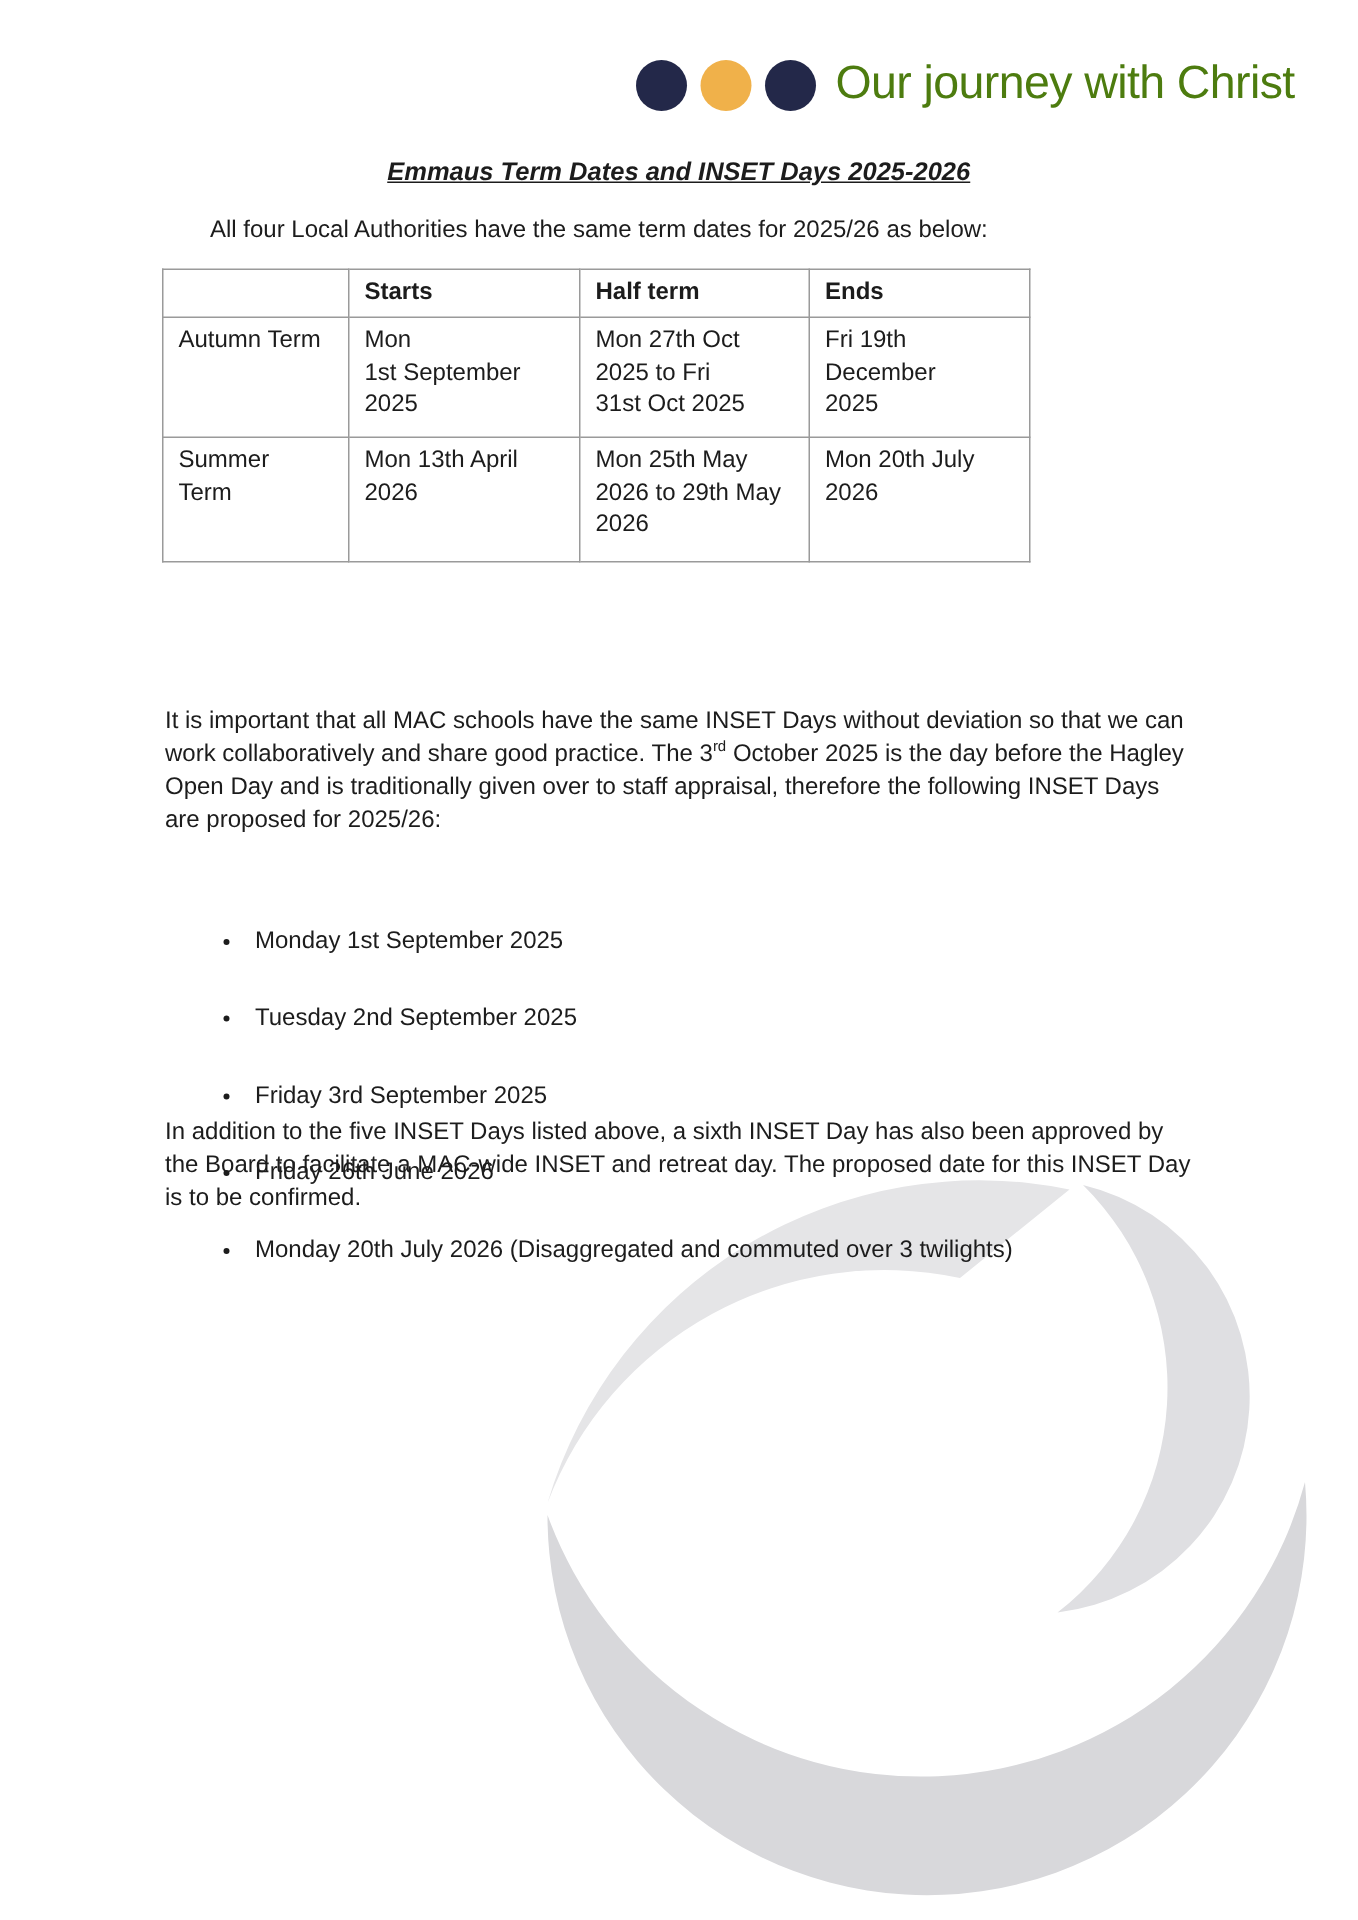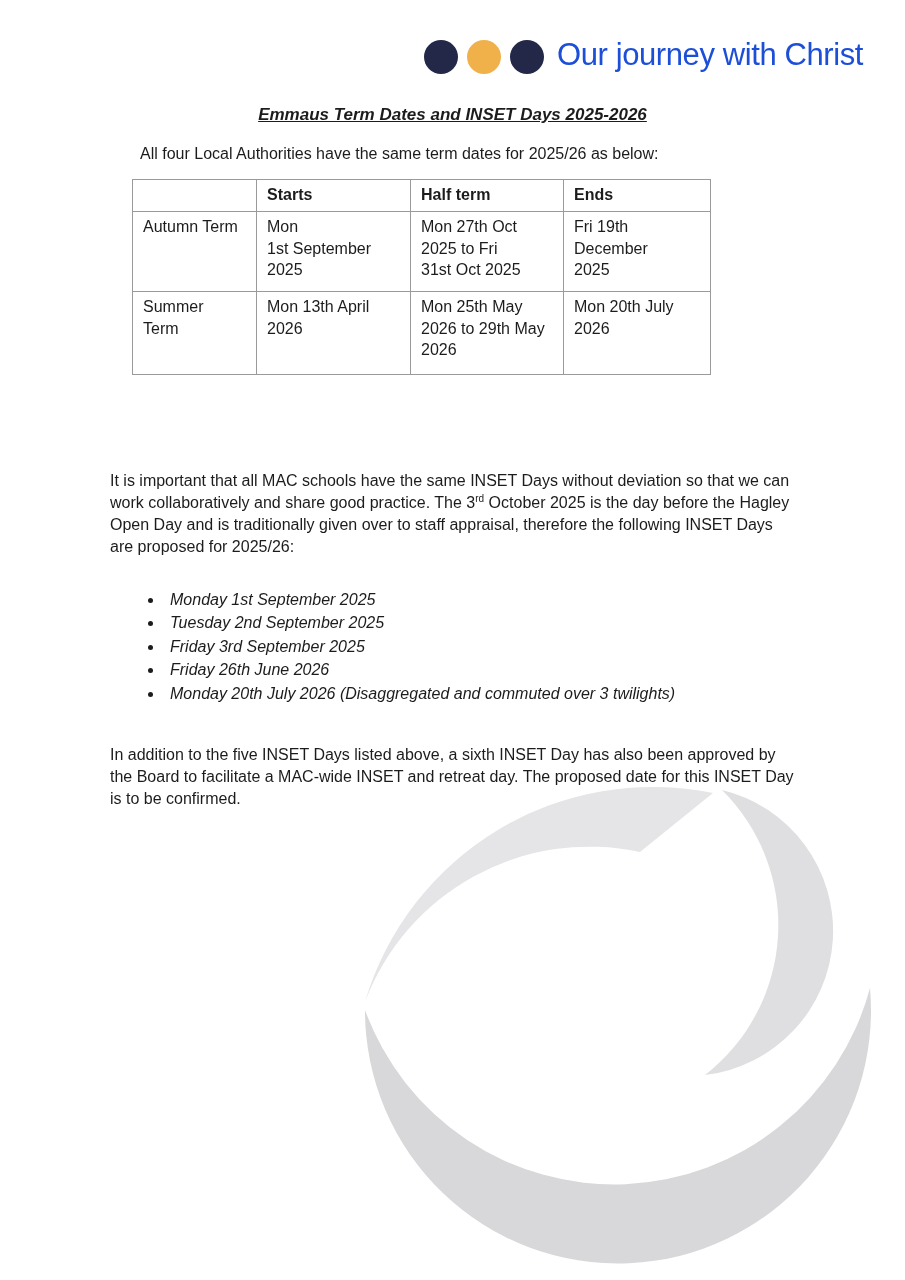"Our journey with Christ" .logo-text { color: #1d4ed8 -> #4d7c0f }
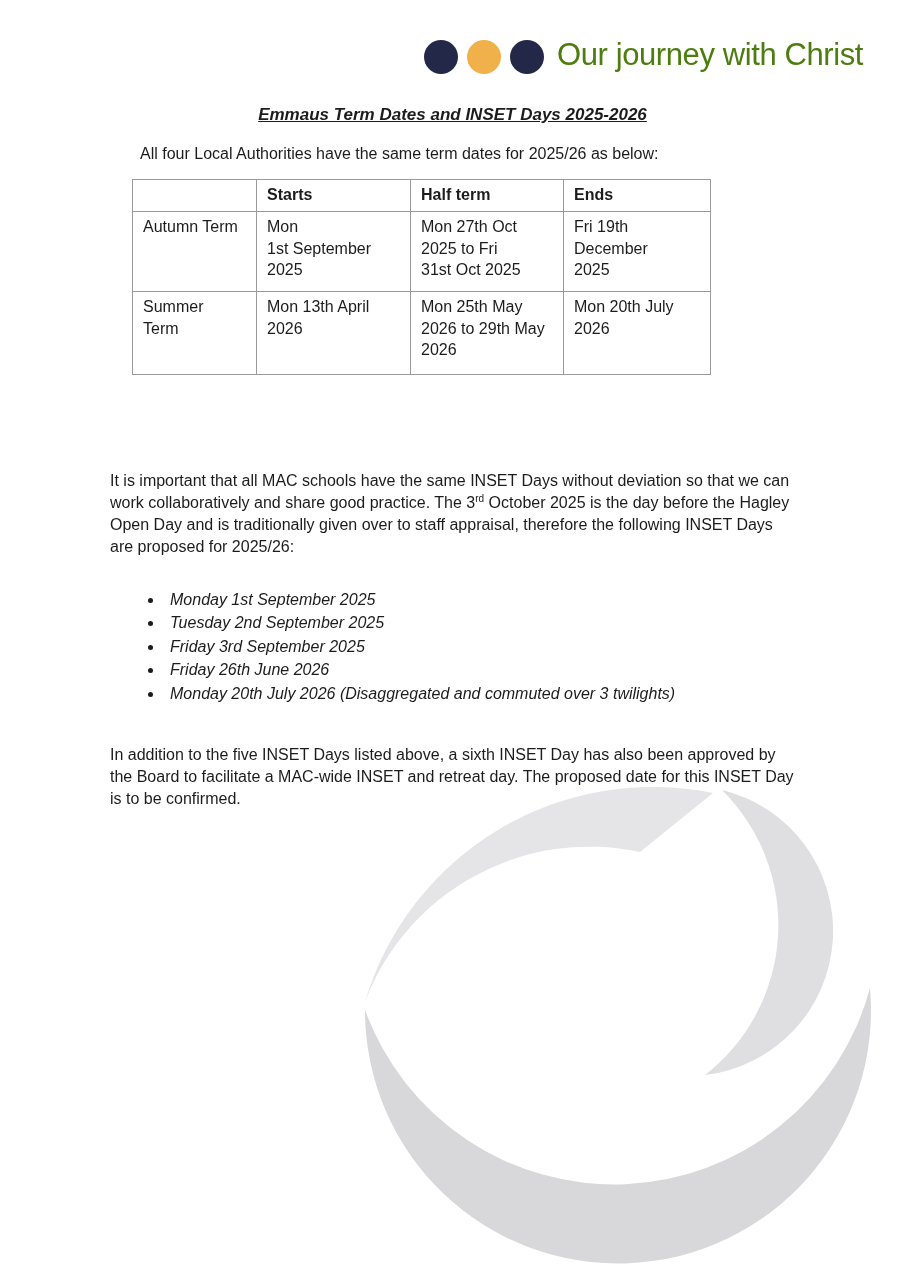"Starts" table.term-table { margin-left: 24px -> none }
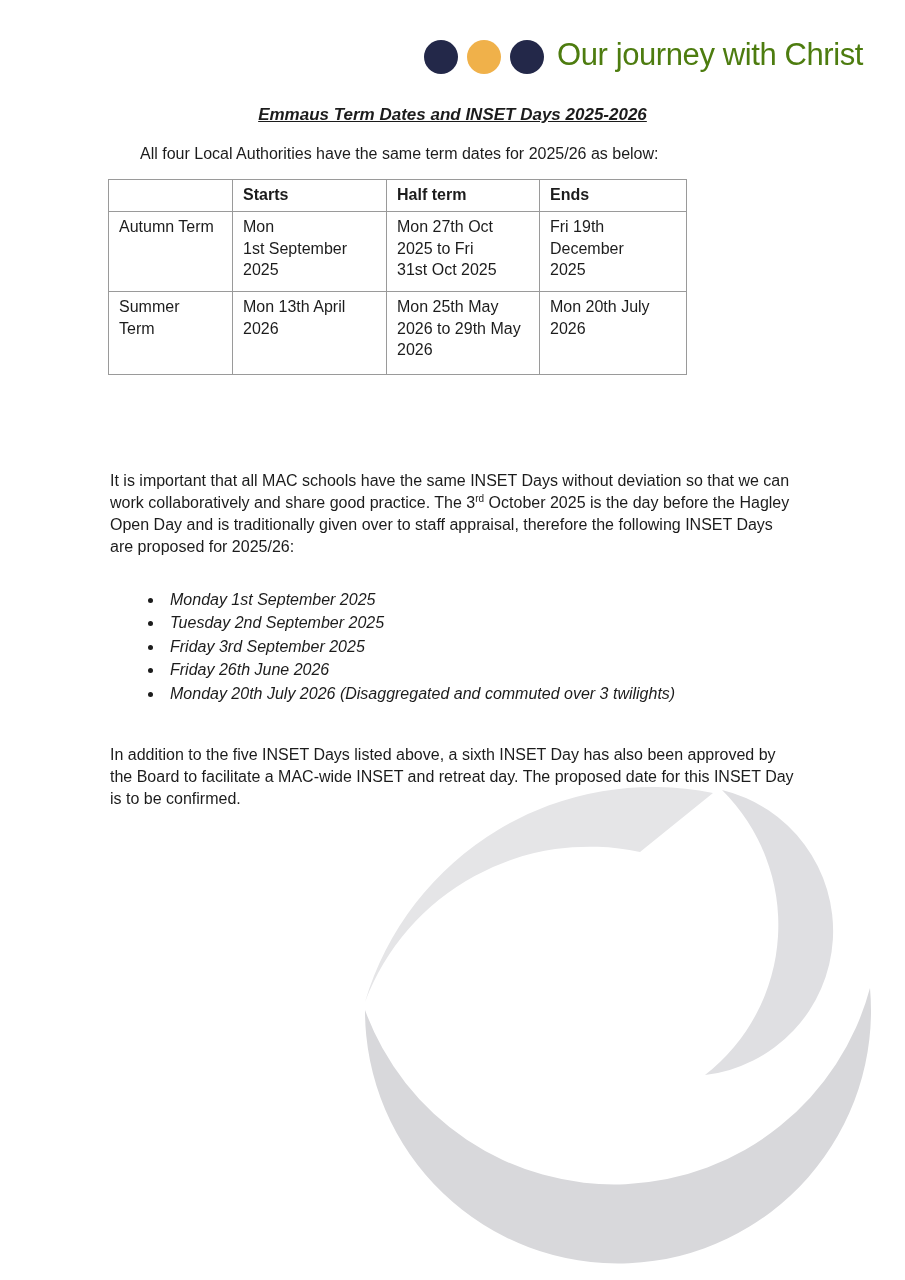"Monday 1st September 2025" ul.inset-list li { font-style: italic -> none; margin-top: none -> 28px }
